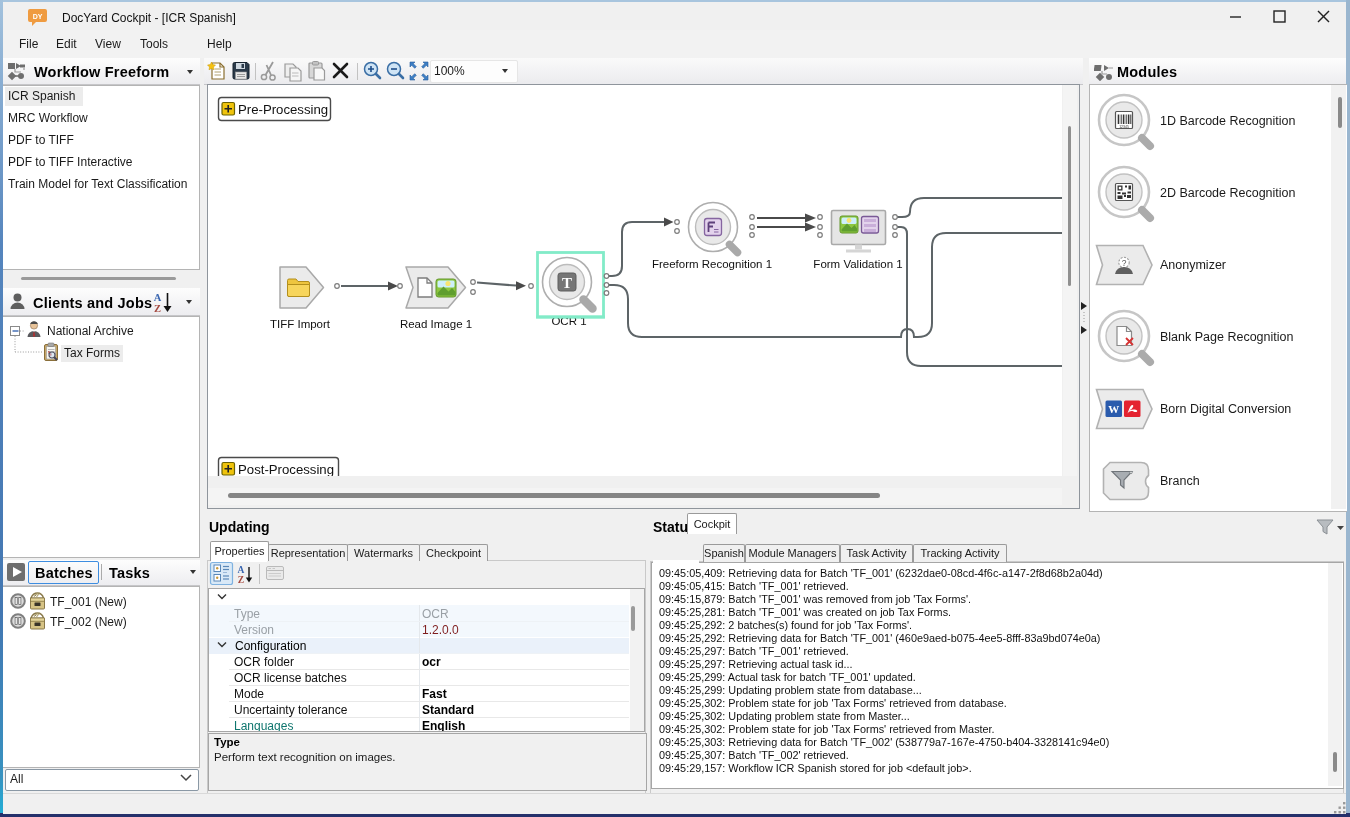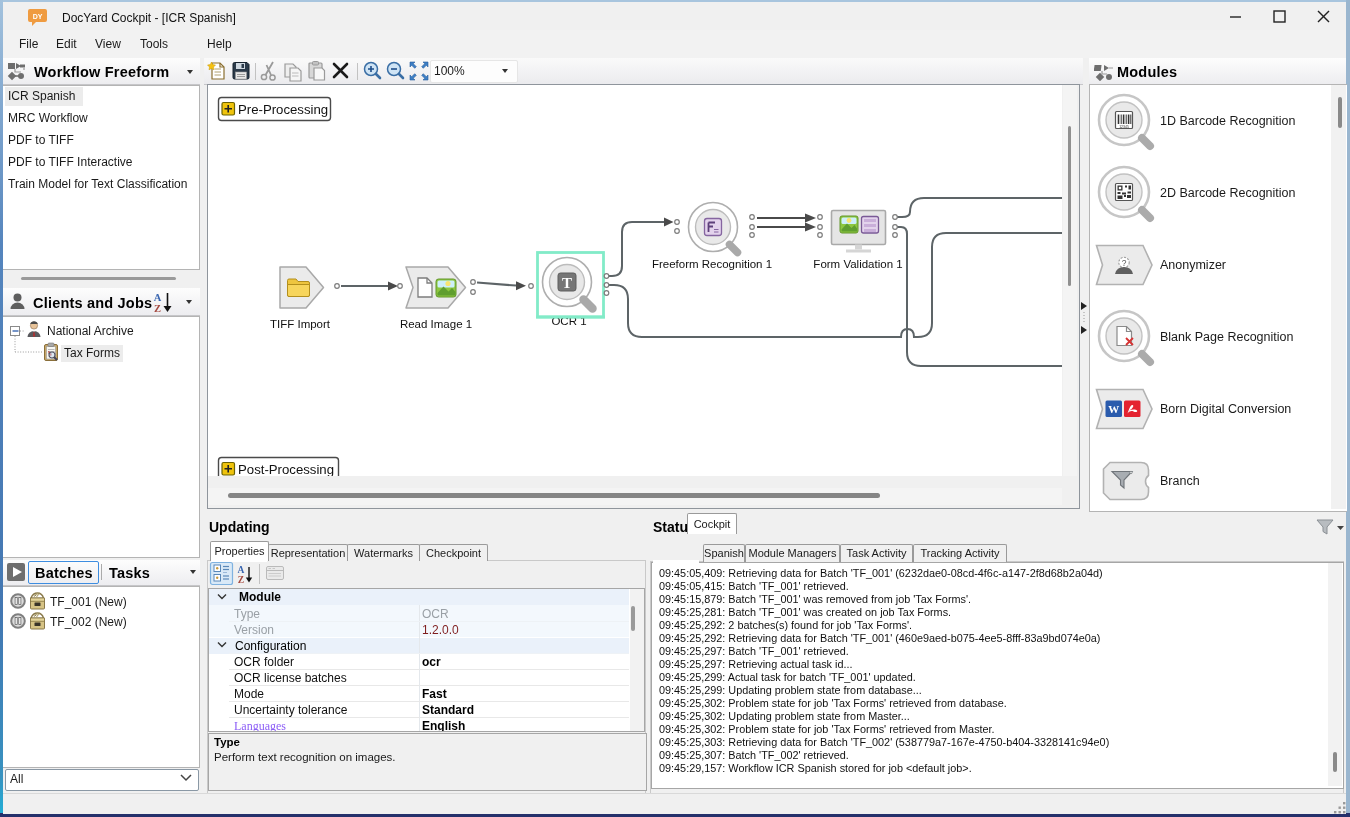"Module" div { html: <div>Module</div> -> none }
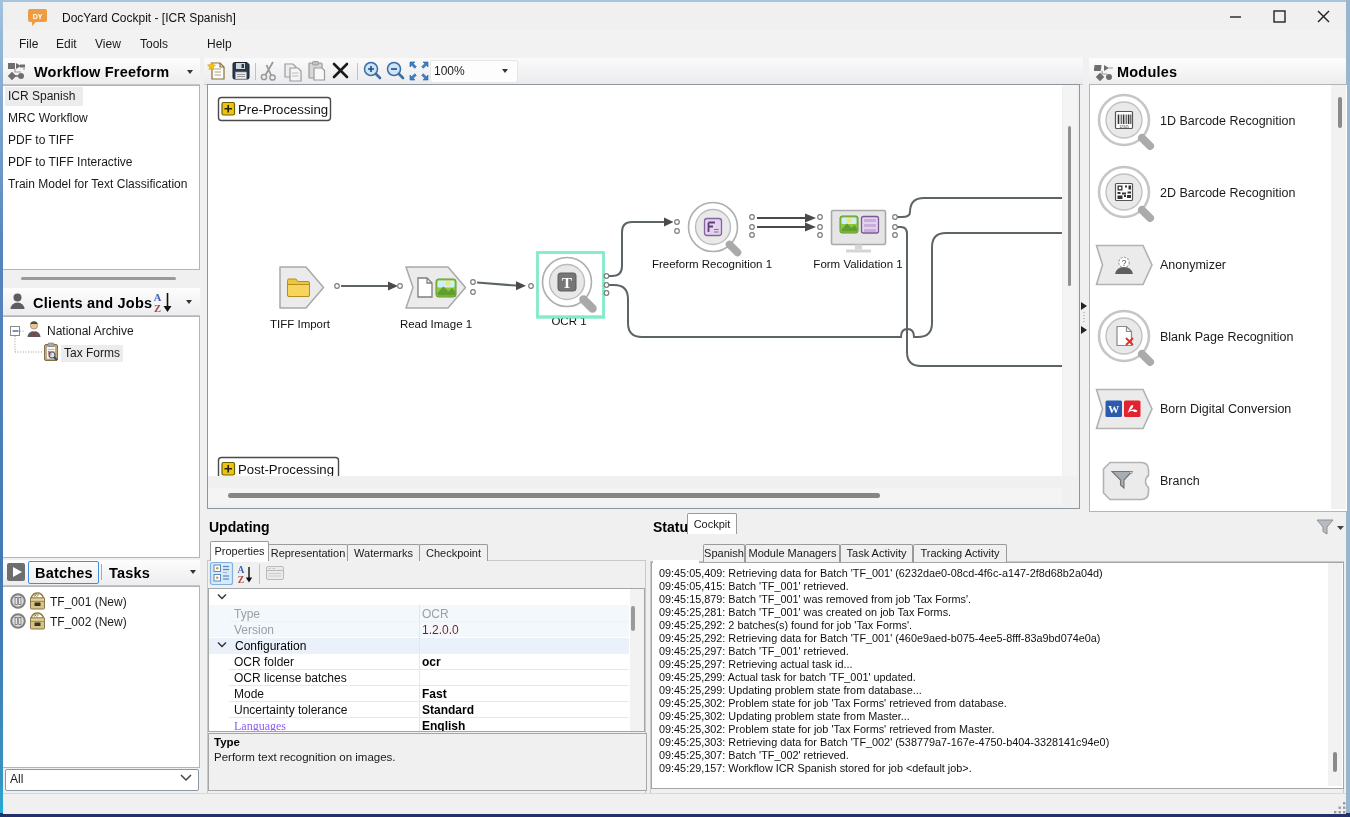"Languages" div { color: #8b5cf6 -> #0f766e; font-family: Liberation Serif, serif -> none }
